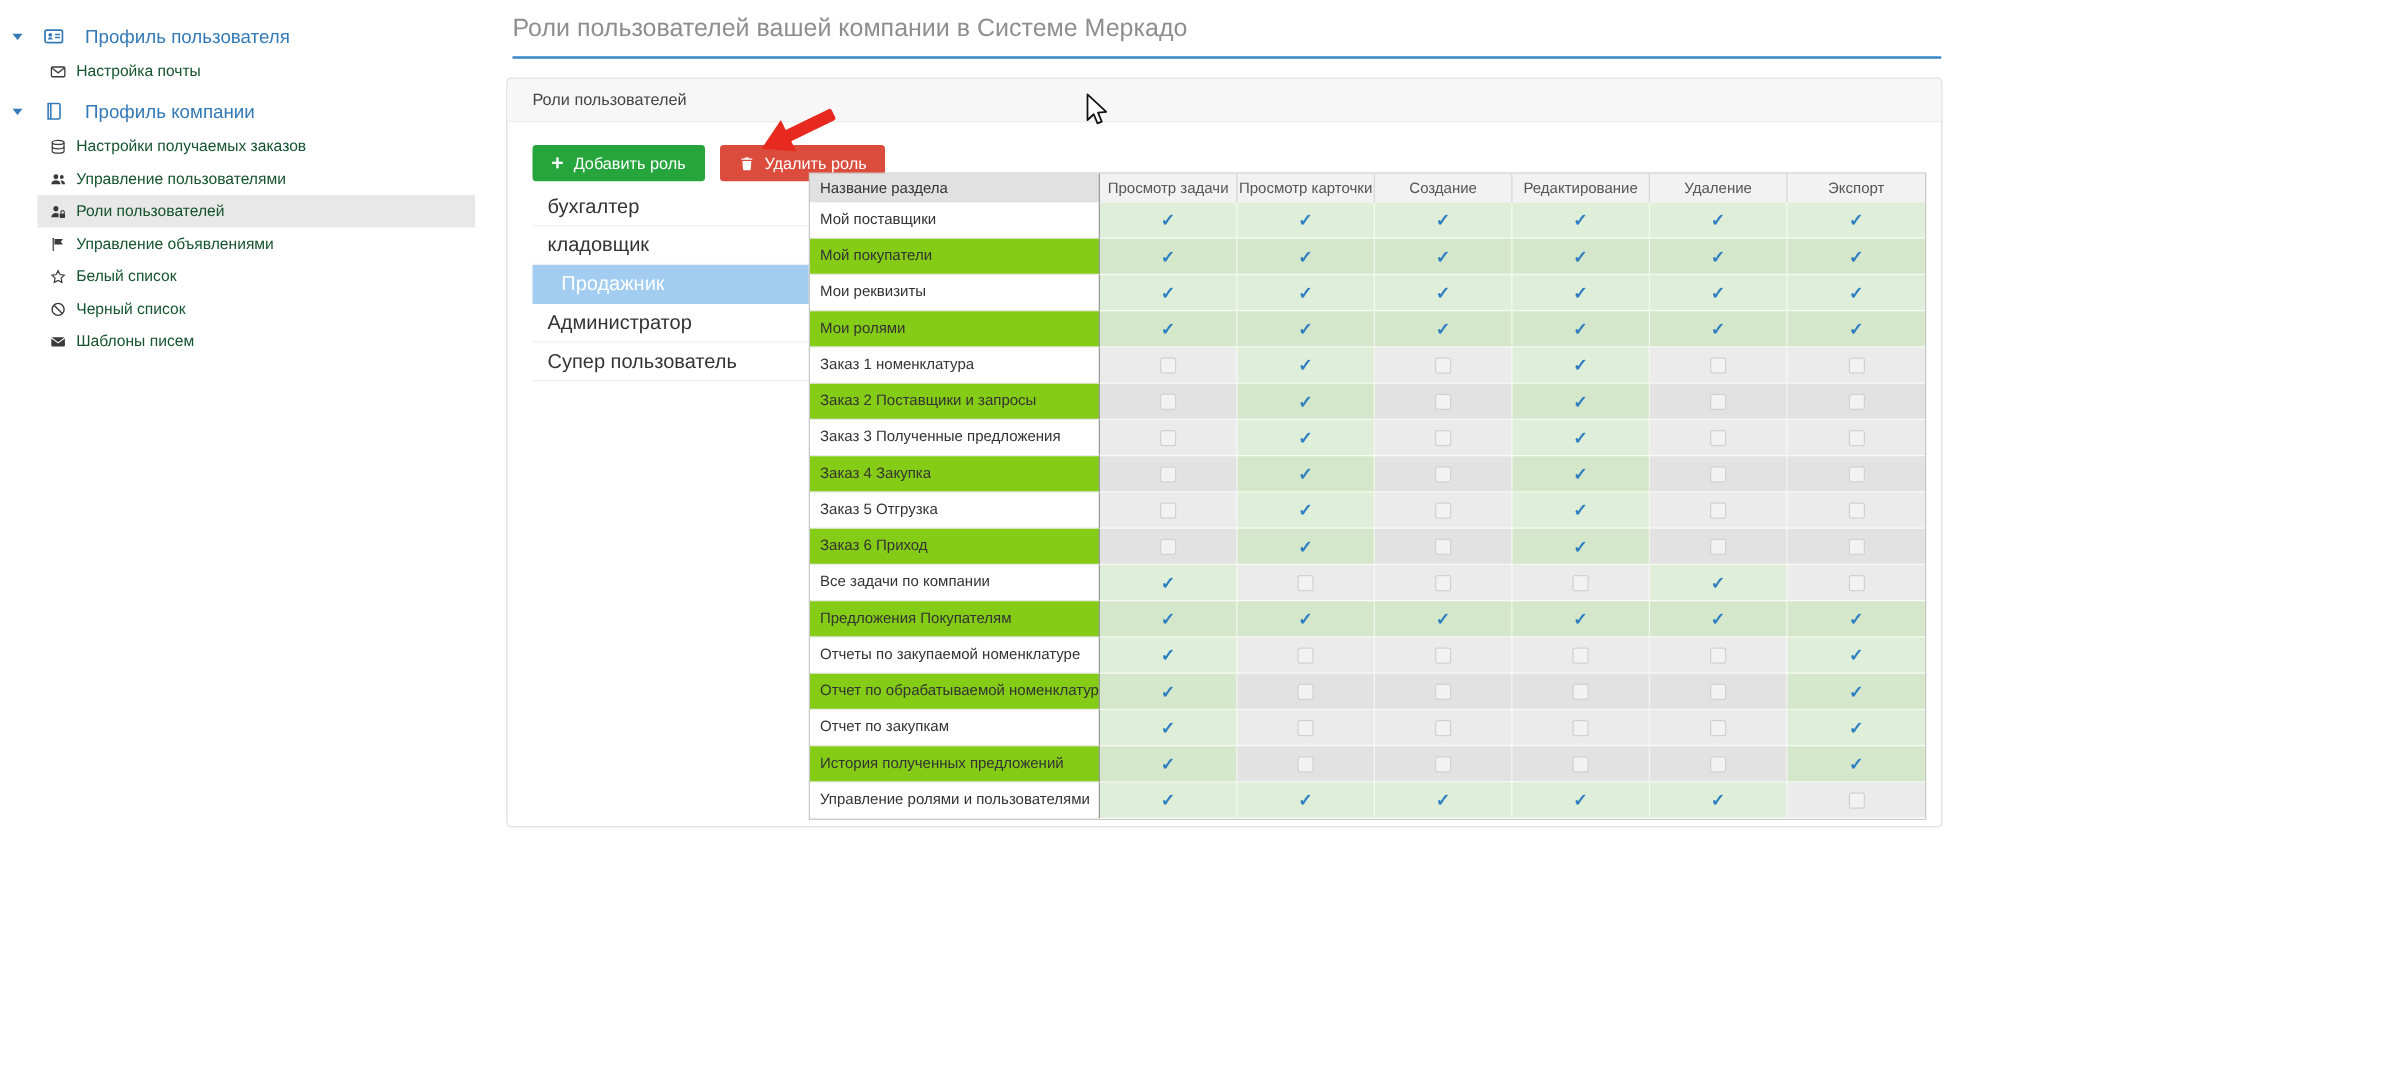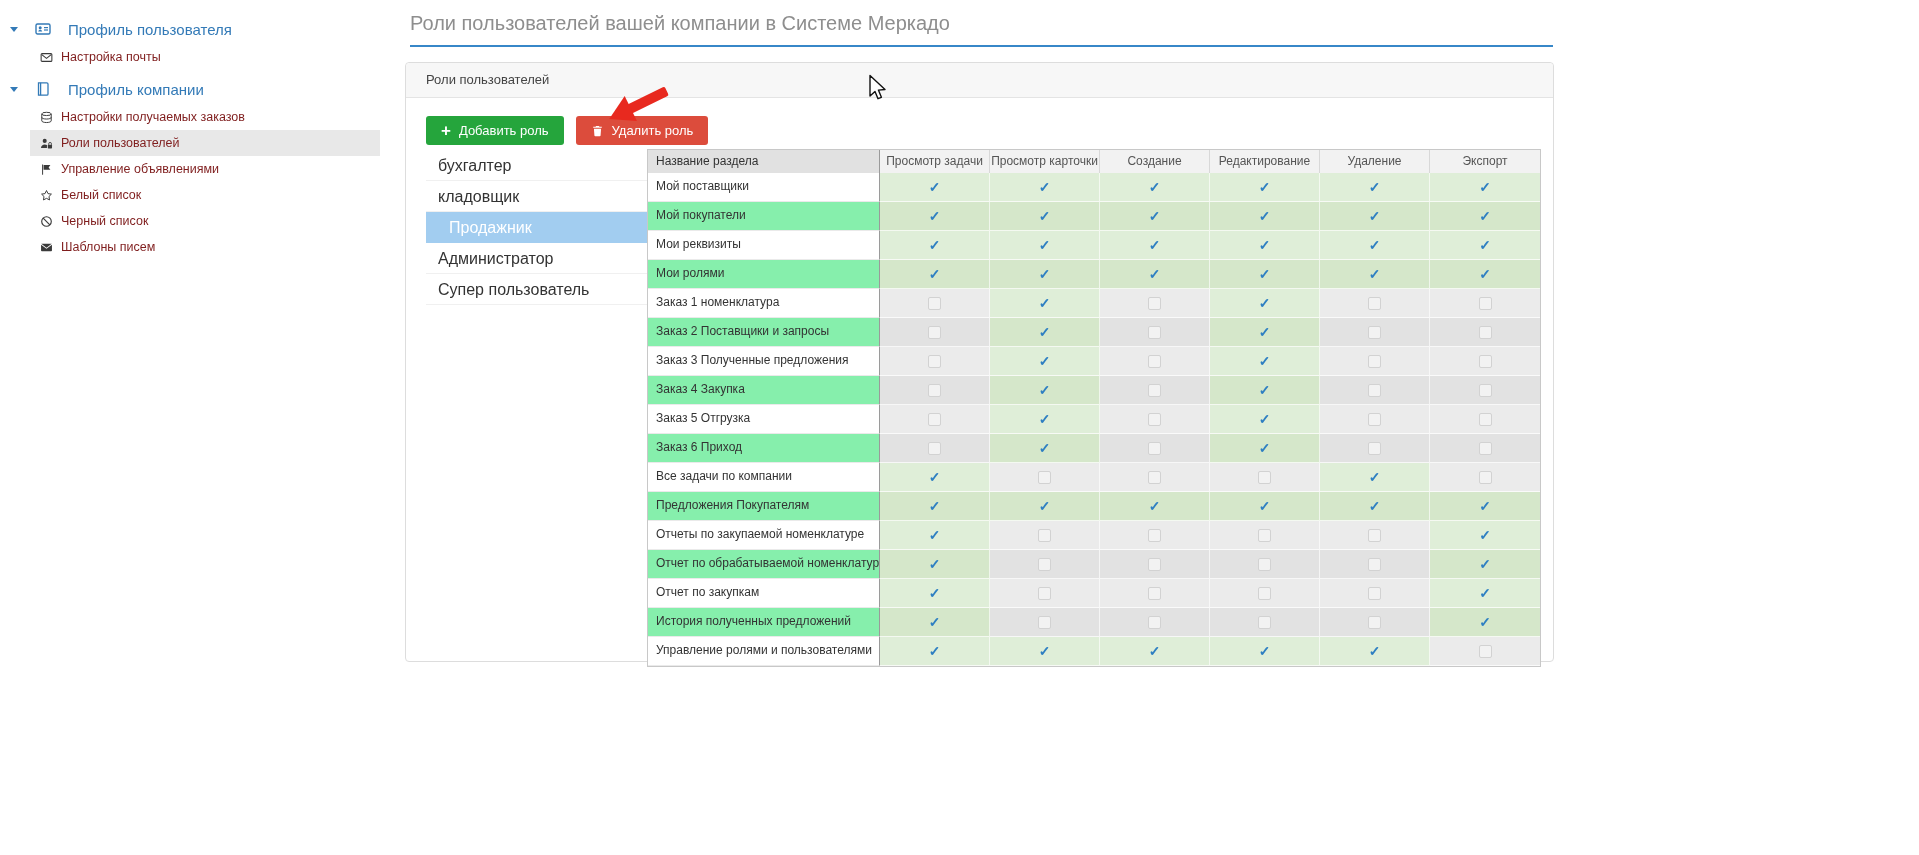"Настройка почты" .tree-row.child { color: #7f1d1d -> #14532d }
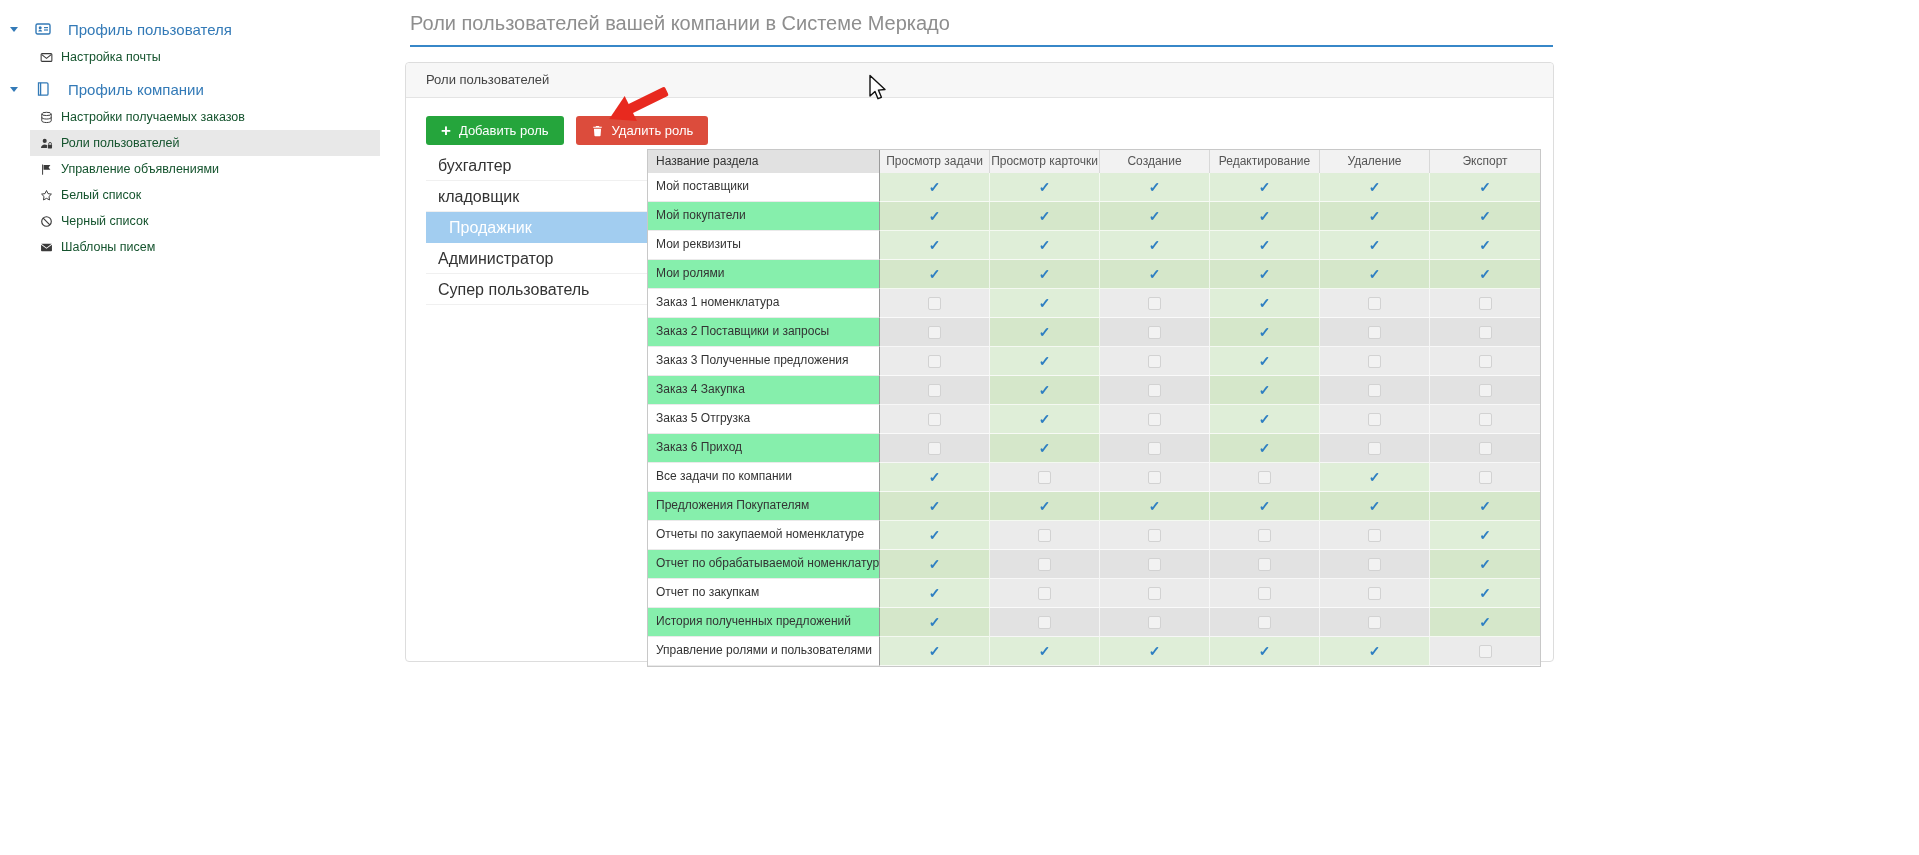"Управление пользователями" div.tree-row { html: none -> <div> <span> <svg> <circle></circle> <path></path> <circle></circle> <path></path> </svg> </span> <span>Управление пользователями</span> </div> }
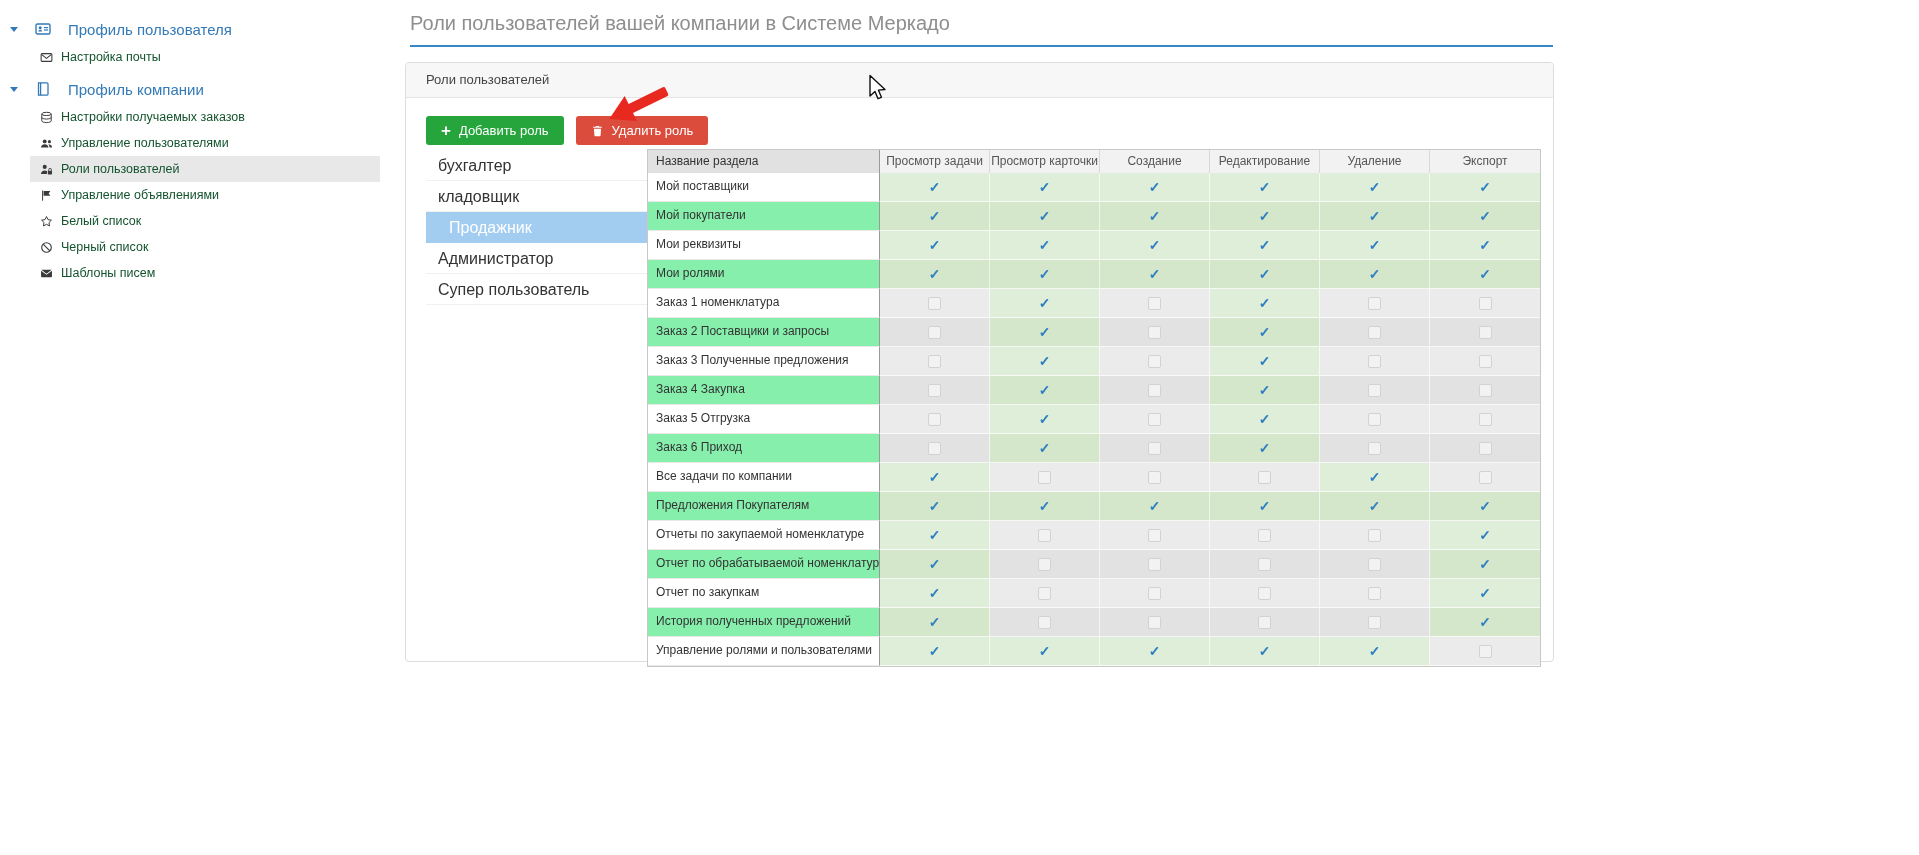"Название раздела" .perm-table { top: 86px -> 75px }
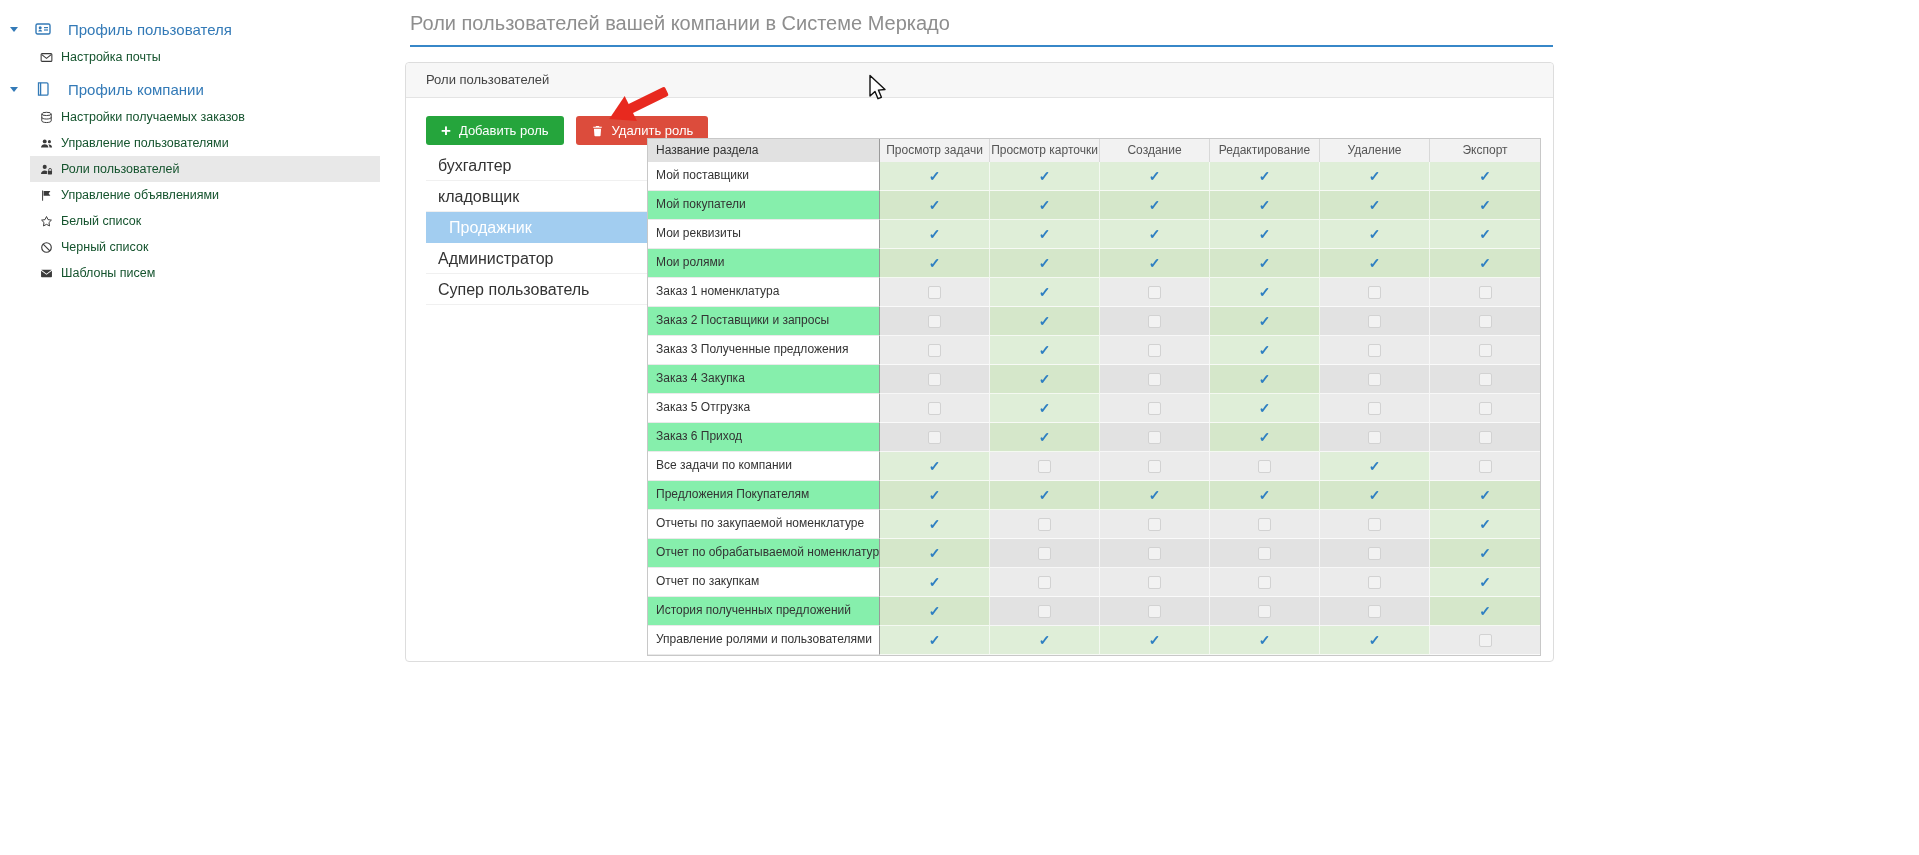"Мой покупатели" .tr.stripe .td-name { background: #86efac -> #84cc16 }
